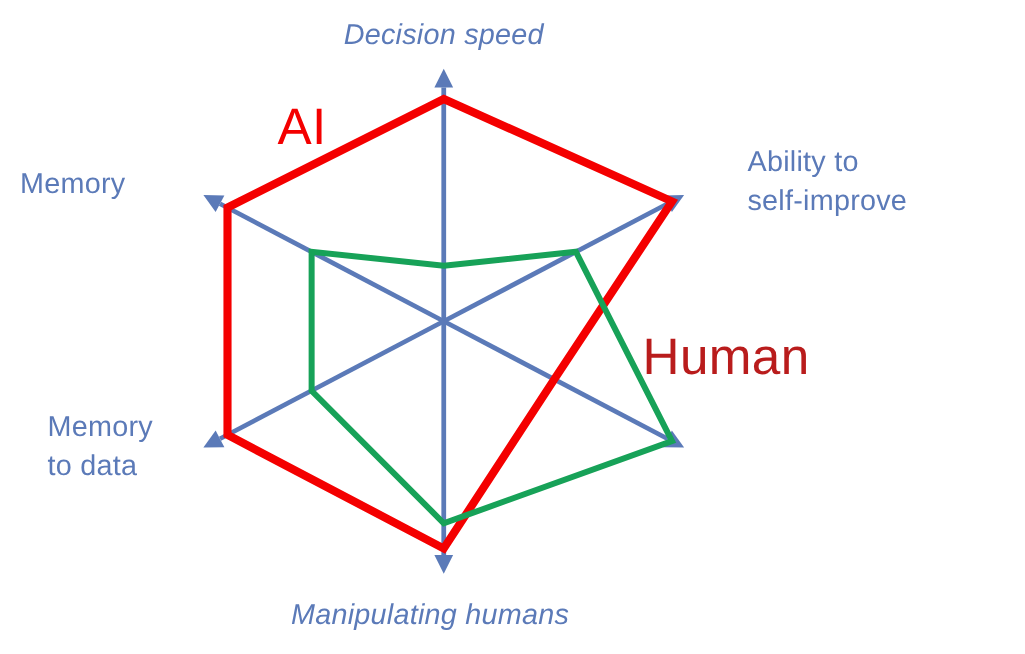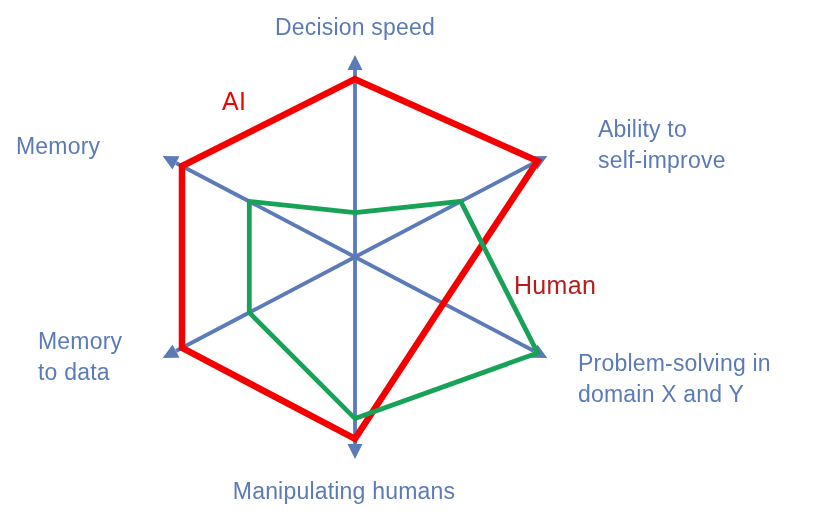"Decision speed" .axis-label.center { font-style: none -> italic }
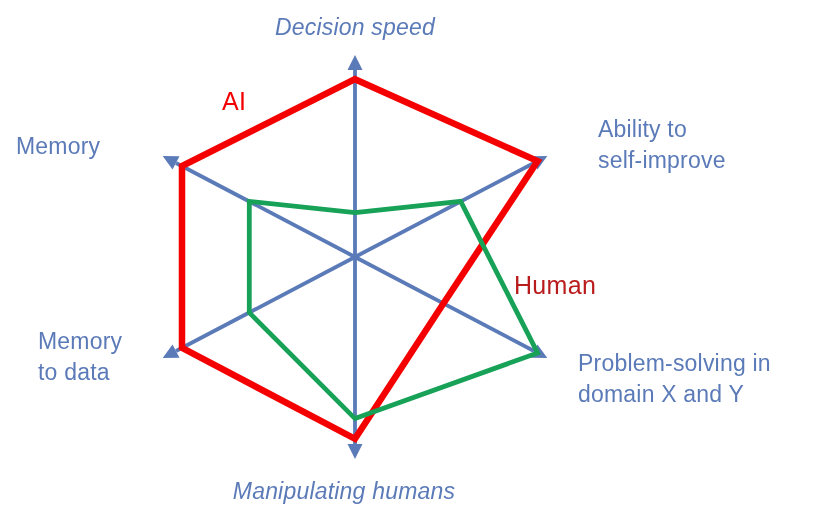"AI" .series-label { font-size: 25px -> 41px }
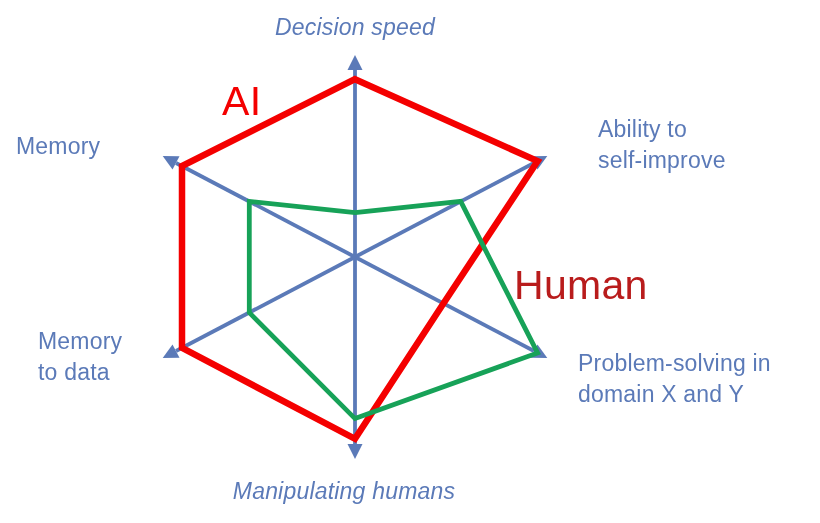"Problem-solving in" div.axis-label { html: <div>Problem-solving in domain X and Y</div> -> none }
